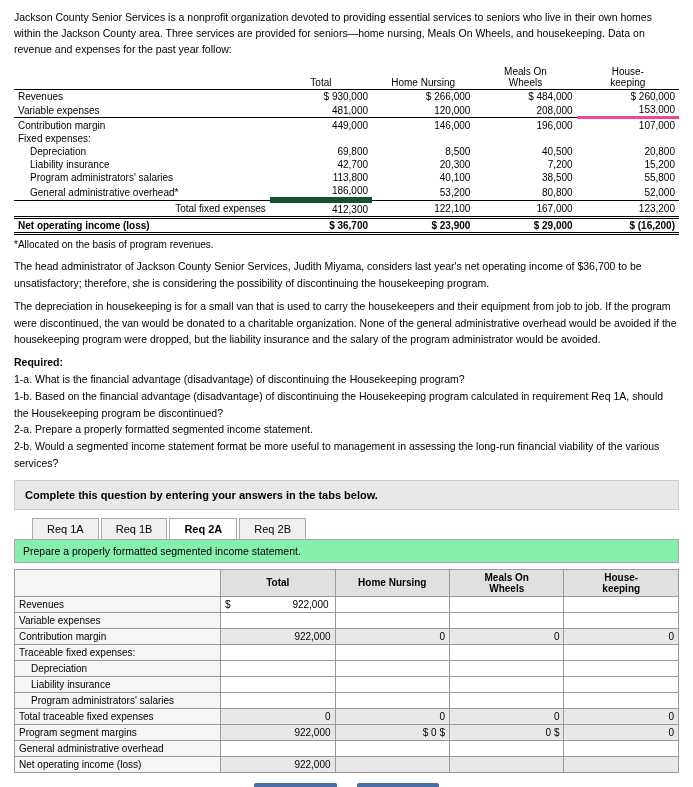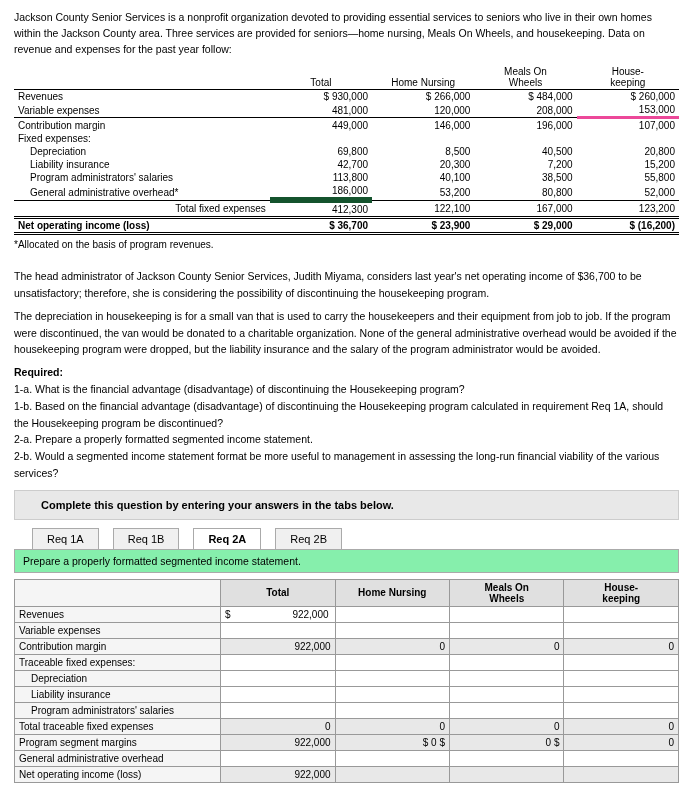"*Allocated on the basis of" .footnote { margin: 4px 0 18px 0 -> 4px 0 8px 0 }
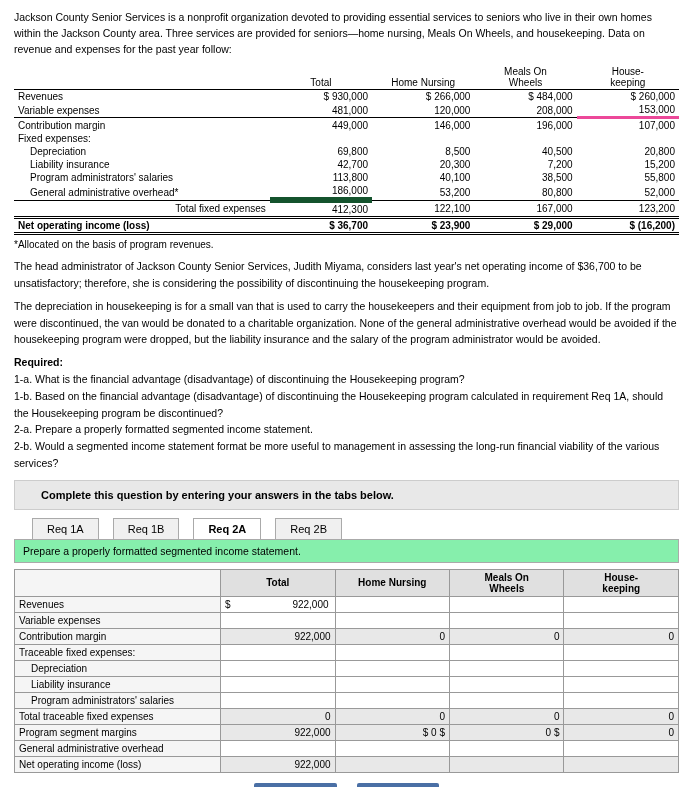"Complete this question by entering" .complete-box { padding: 8px 26px -> 8px 10px }
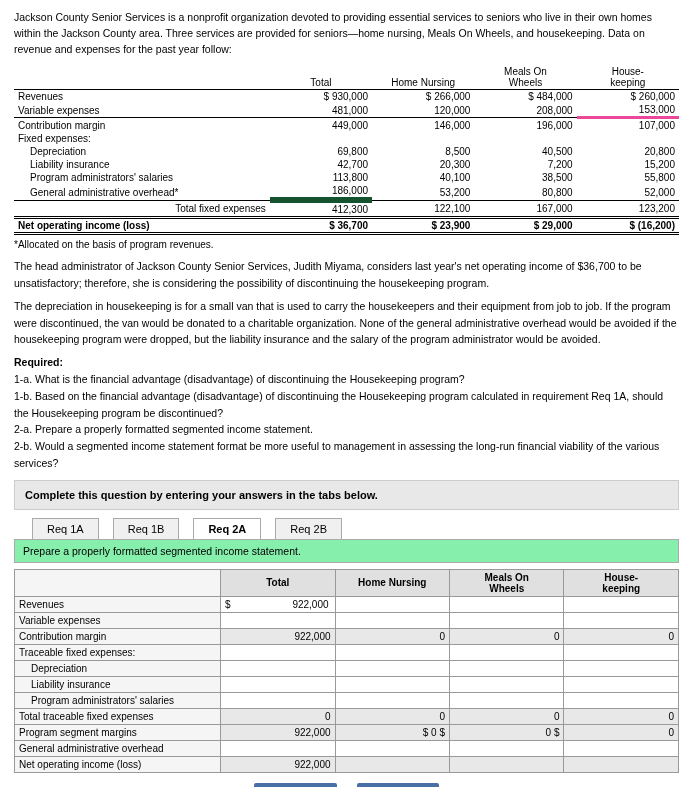"Req 1A" .tabs-bar { gap: 12px -> 0 }
